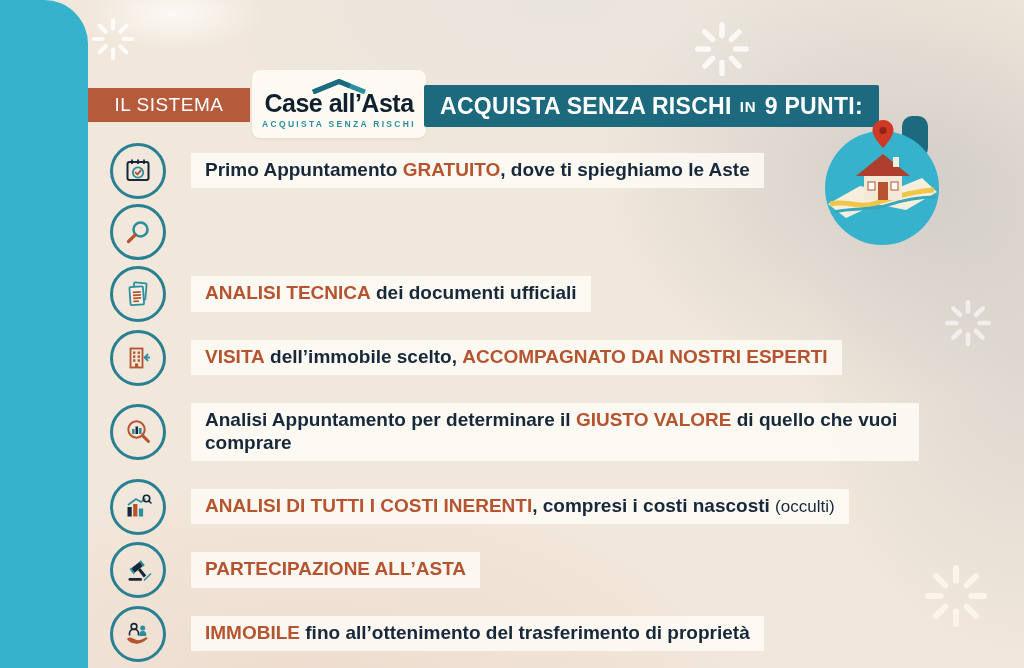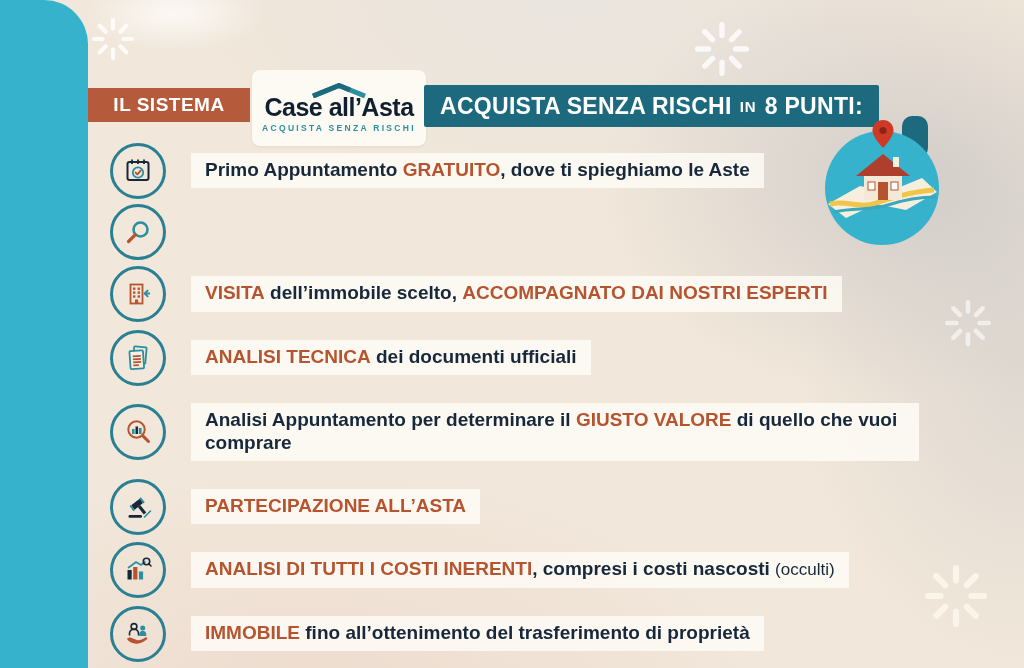"IL SISTEMA" .badge-system { font-weight: 700 -> 400 }
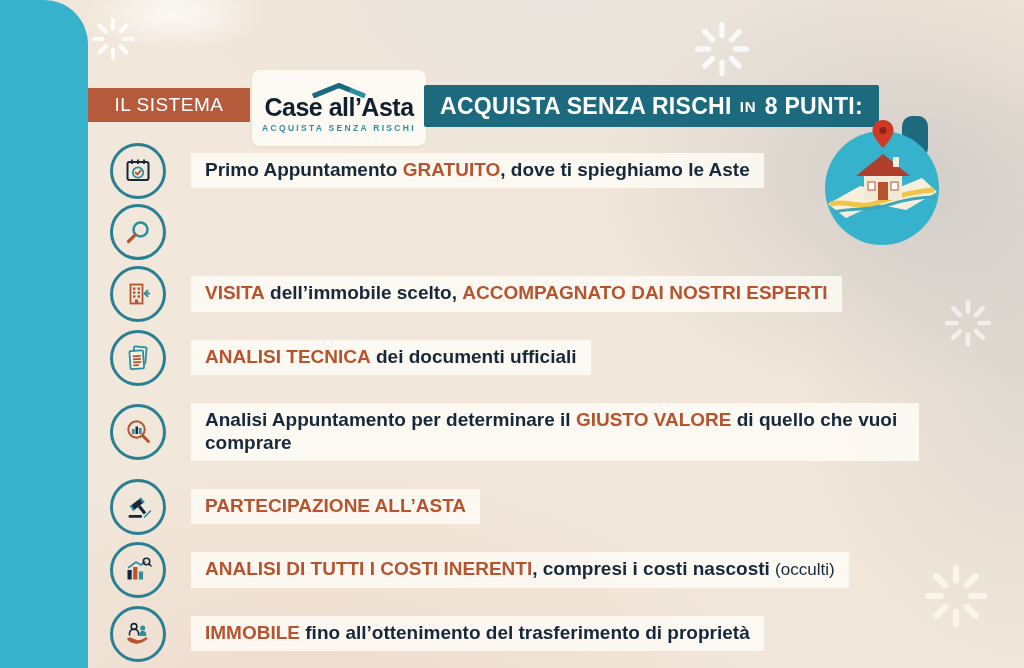"Case all’Asta" .logo-panel { height: 76px -> 68px }
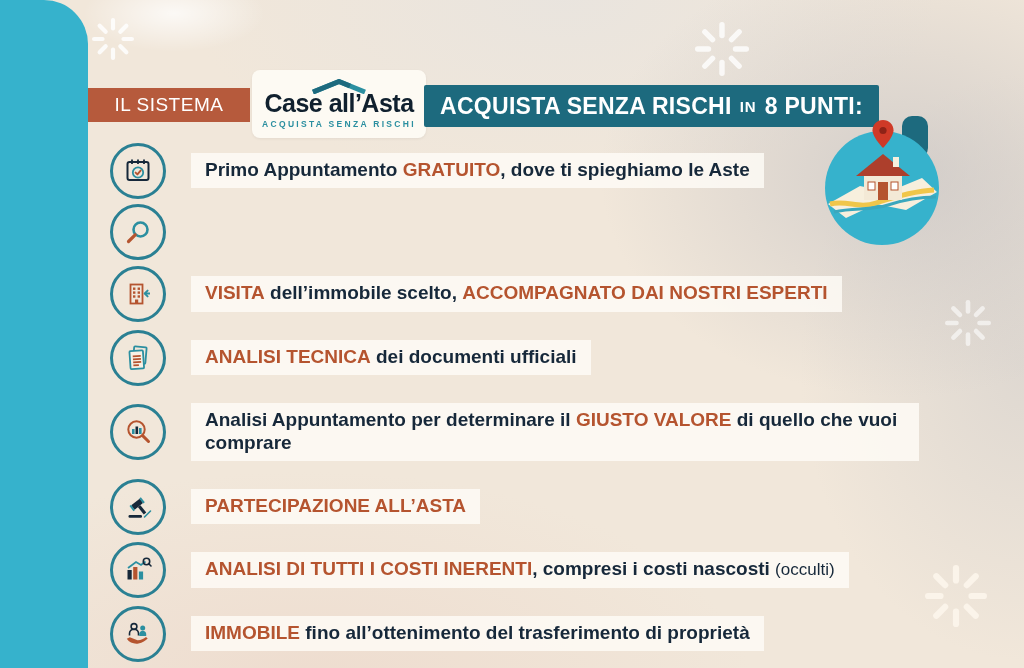"8 PUNTI:" span.hl-big { text: 8 -> 9 }
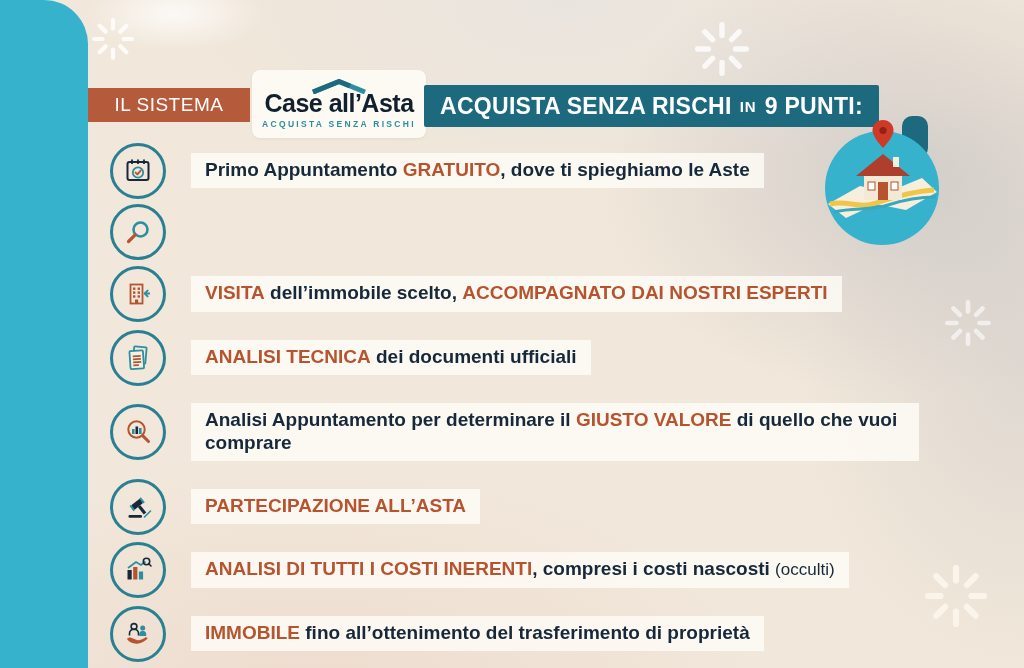"VISITA dell’immobile scelto," li.point { order: before "ANALISI TECNICA dei documenti ufficiali" -> after "ANALISI TECNICA dei documenti ufficiali" }
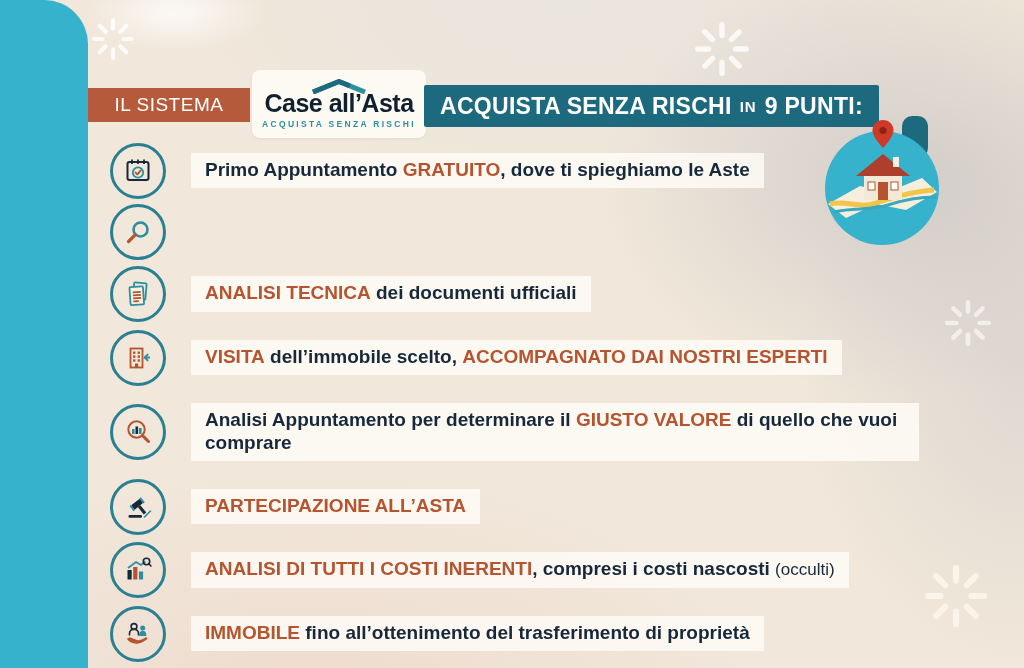"PARTECIPAZIONE ALL’ASTA" li.point { order: before "ANALISI DI TUTTI I COSTI" -> after "ANALISI DI TUTTI I COSTI" }
